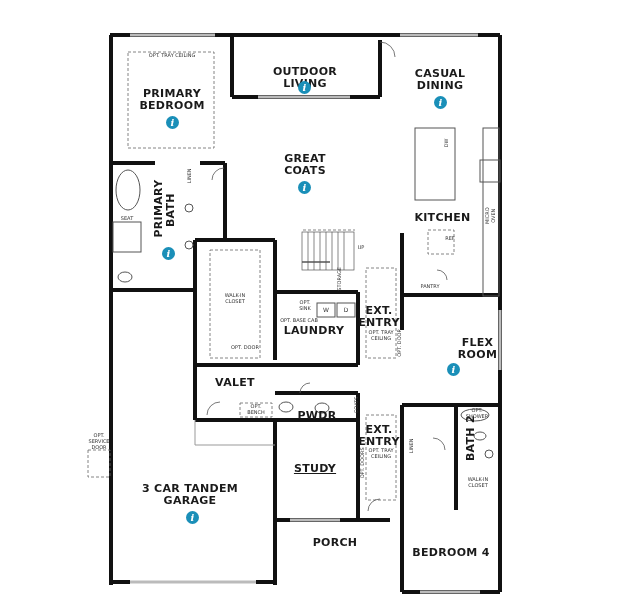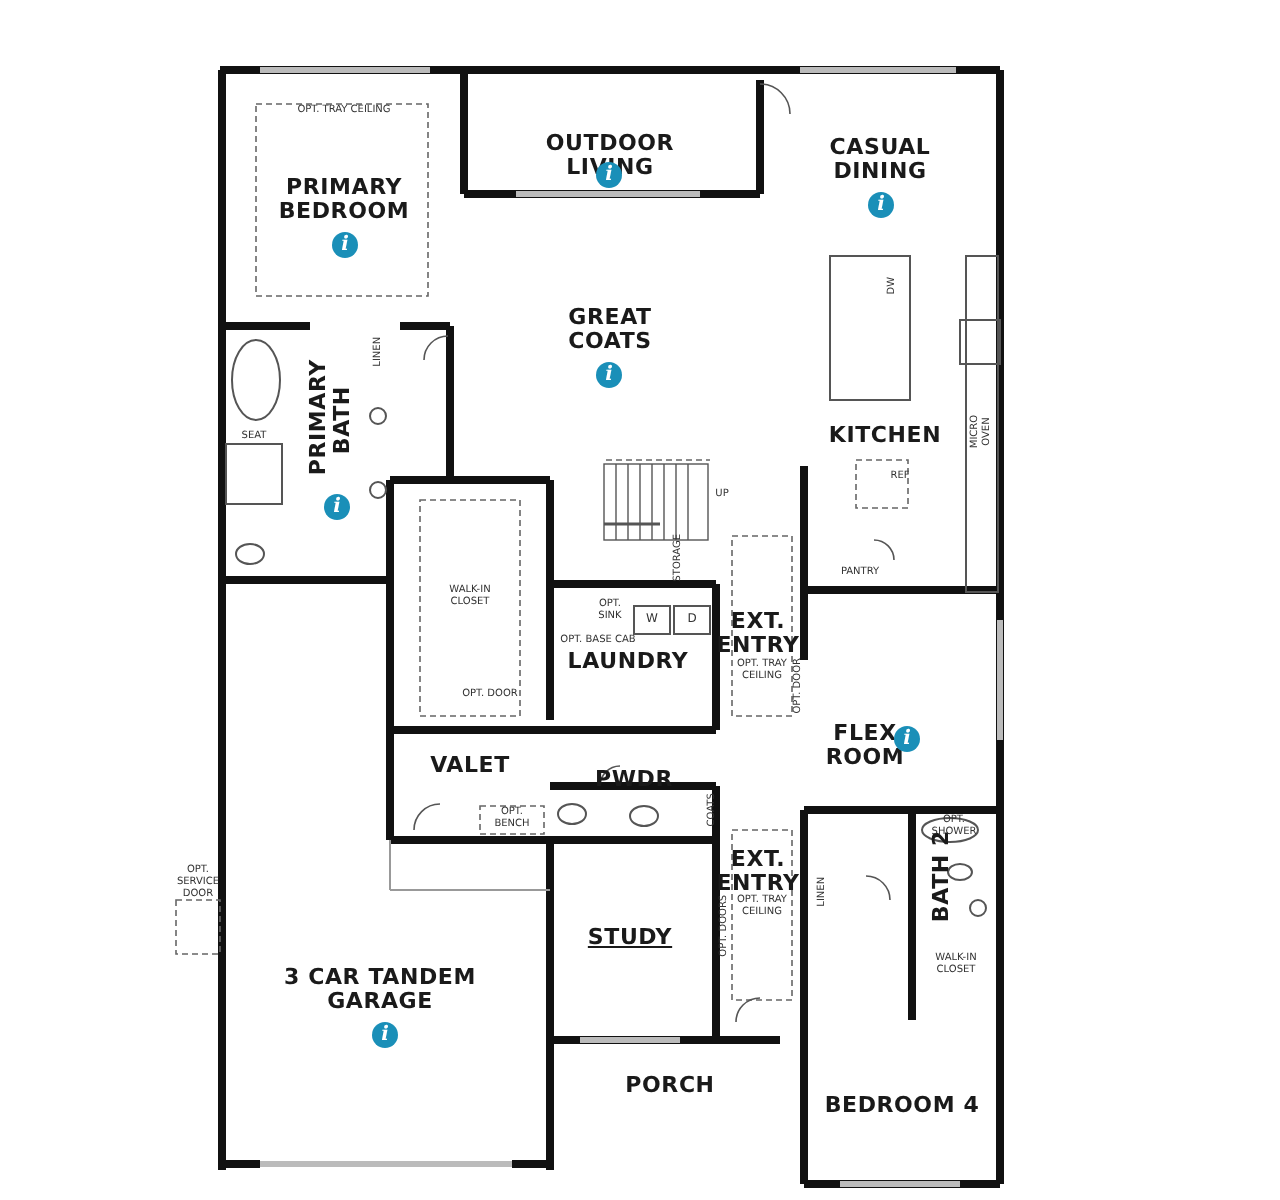"FLEX" div.room-label { left: 395px -> 440px; margin-top: 24px -> none }
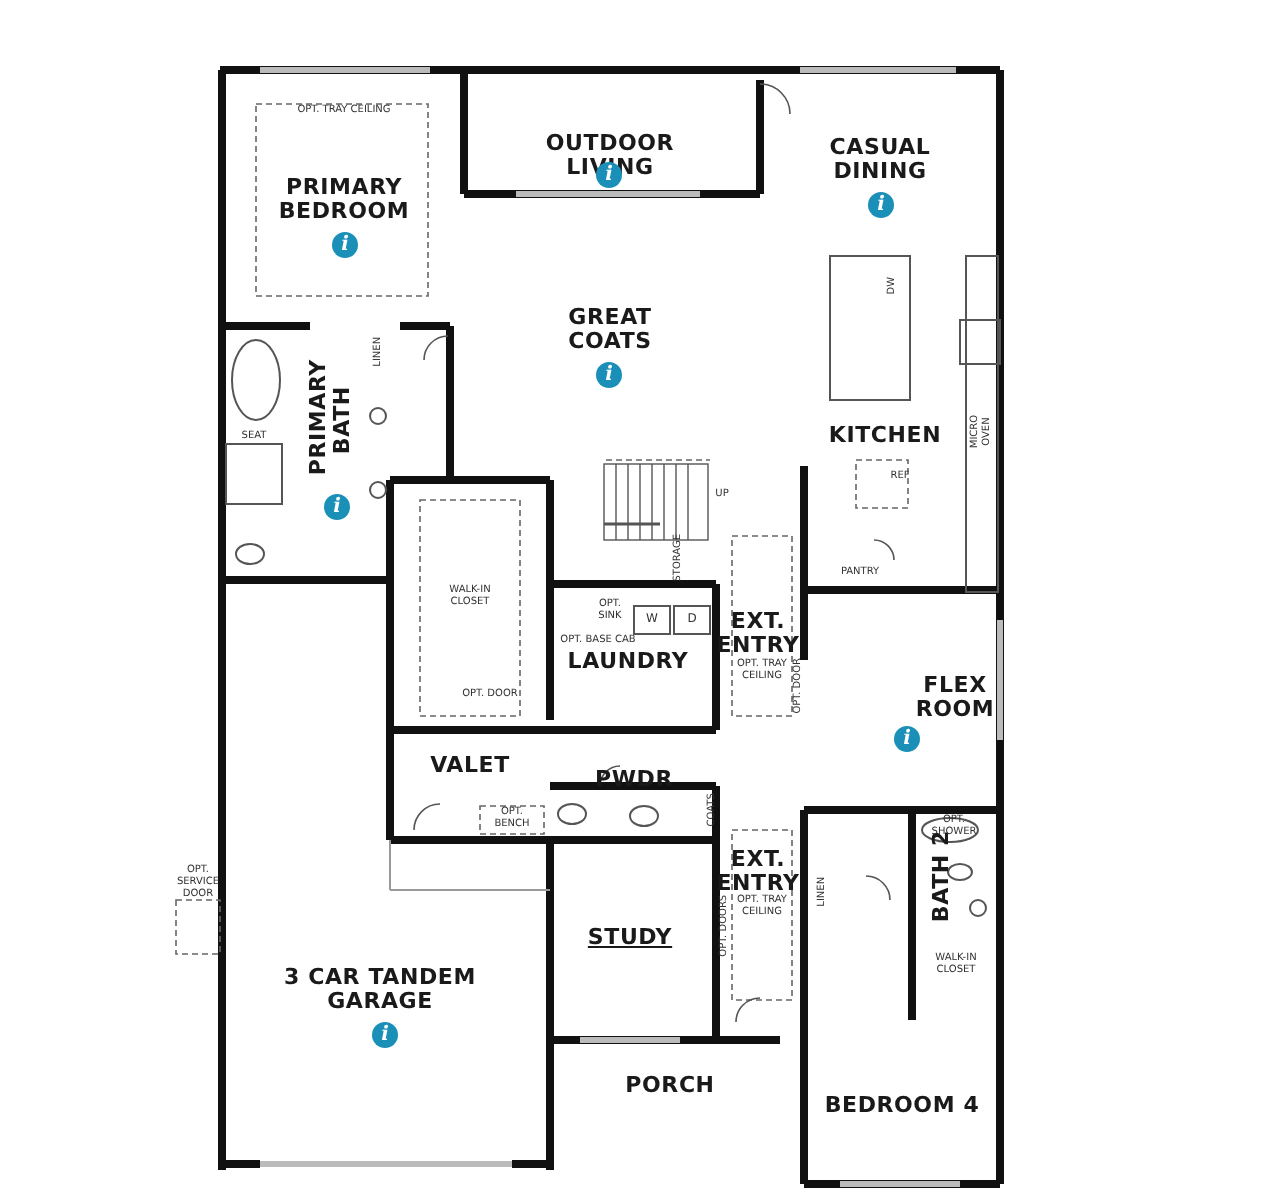"PWDR" div.room-label { top: 384px -> 410px }
